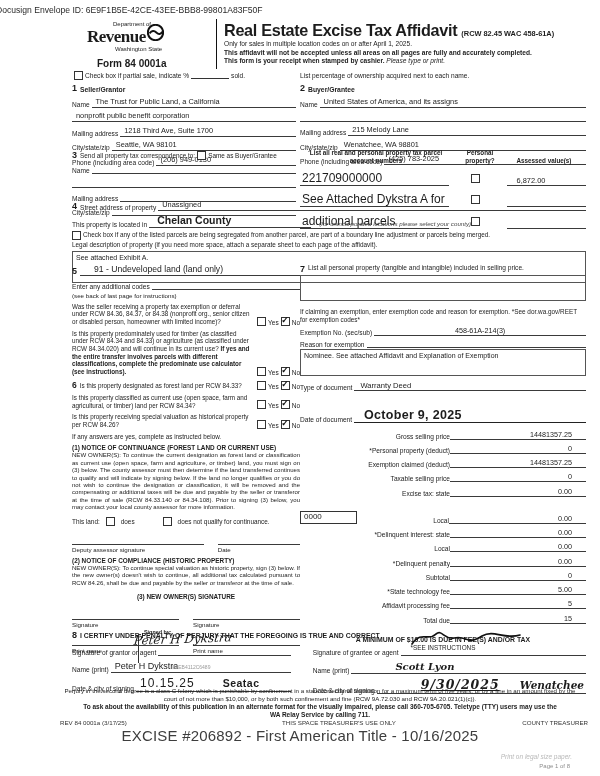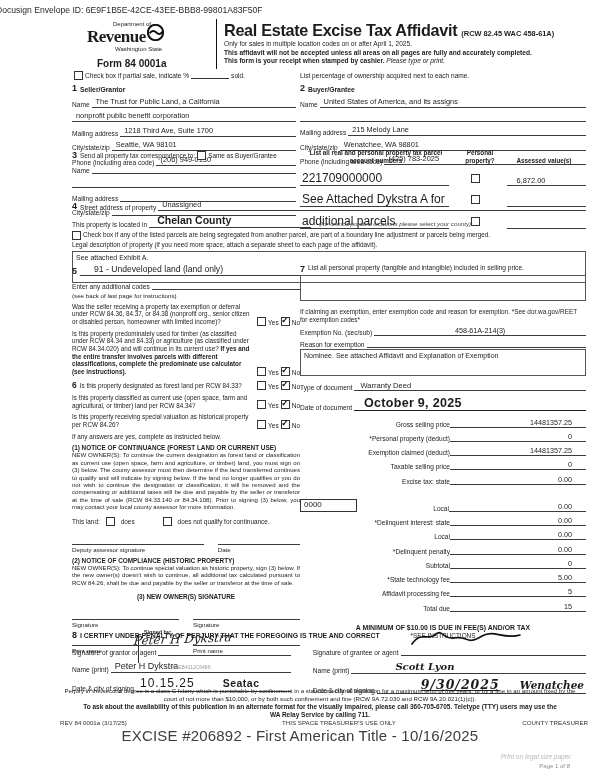"October 9, 2025" .dateval { margin-top: none -> 12px }
